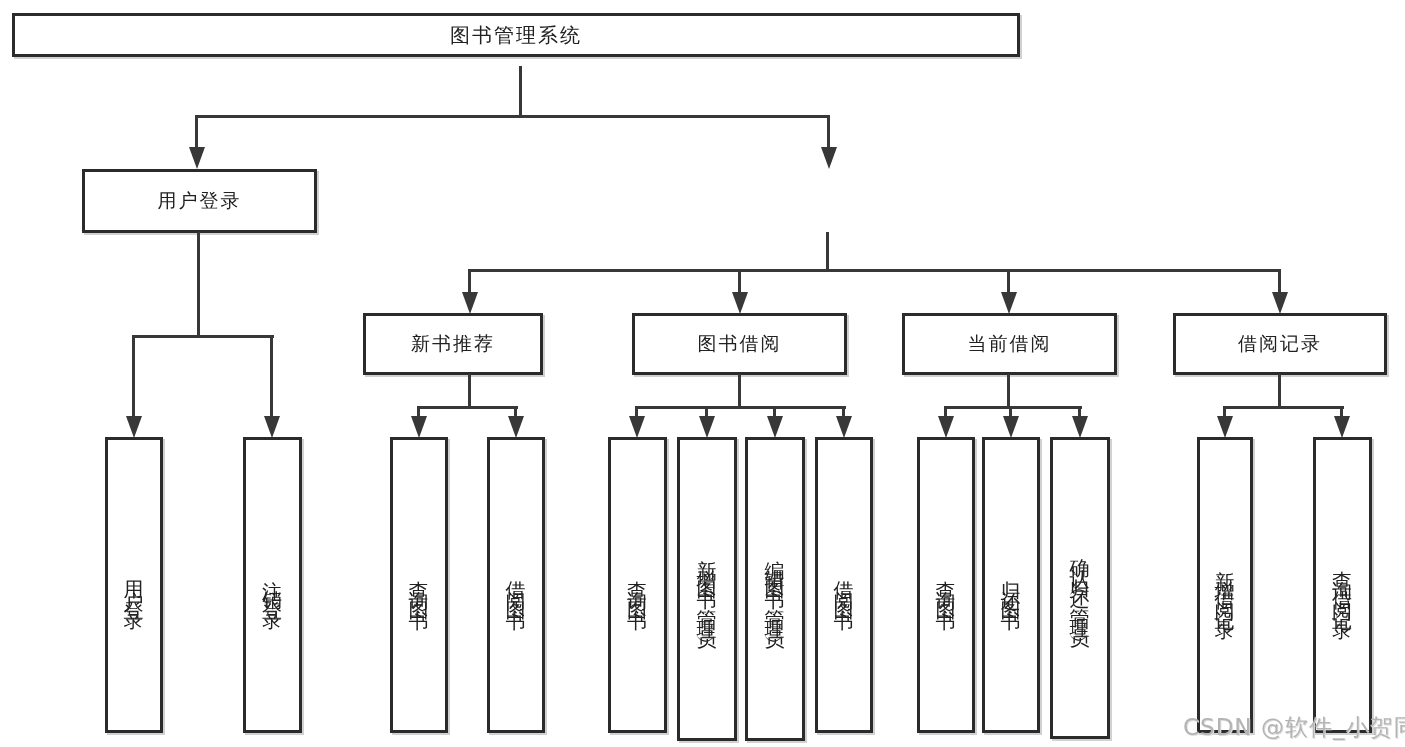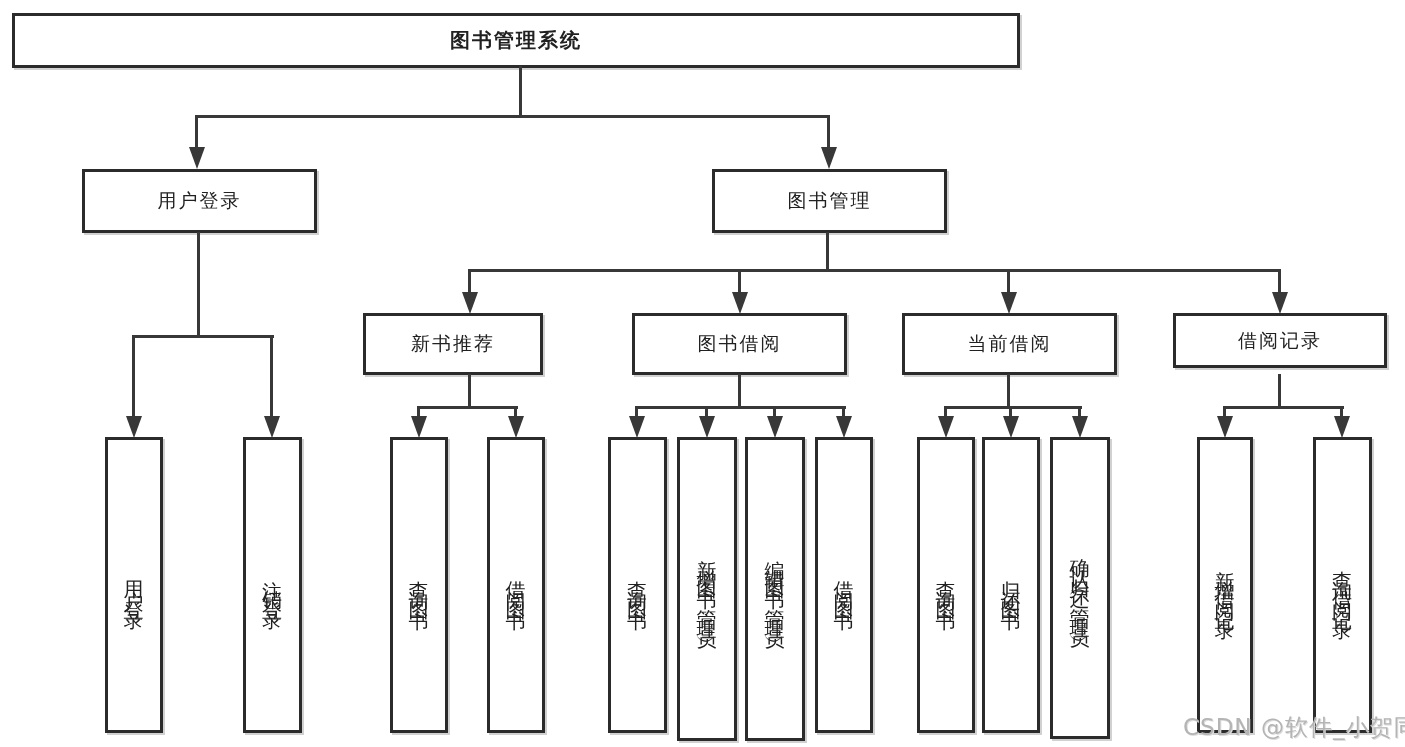"图书管理系统" div.box { font-weight: bold -> none; height: 55px -> 44px }
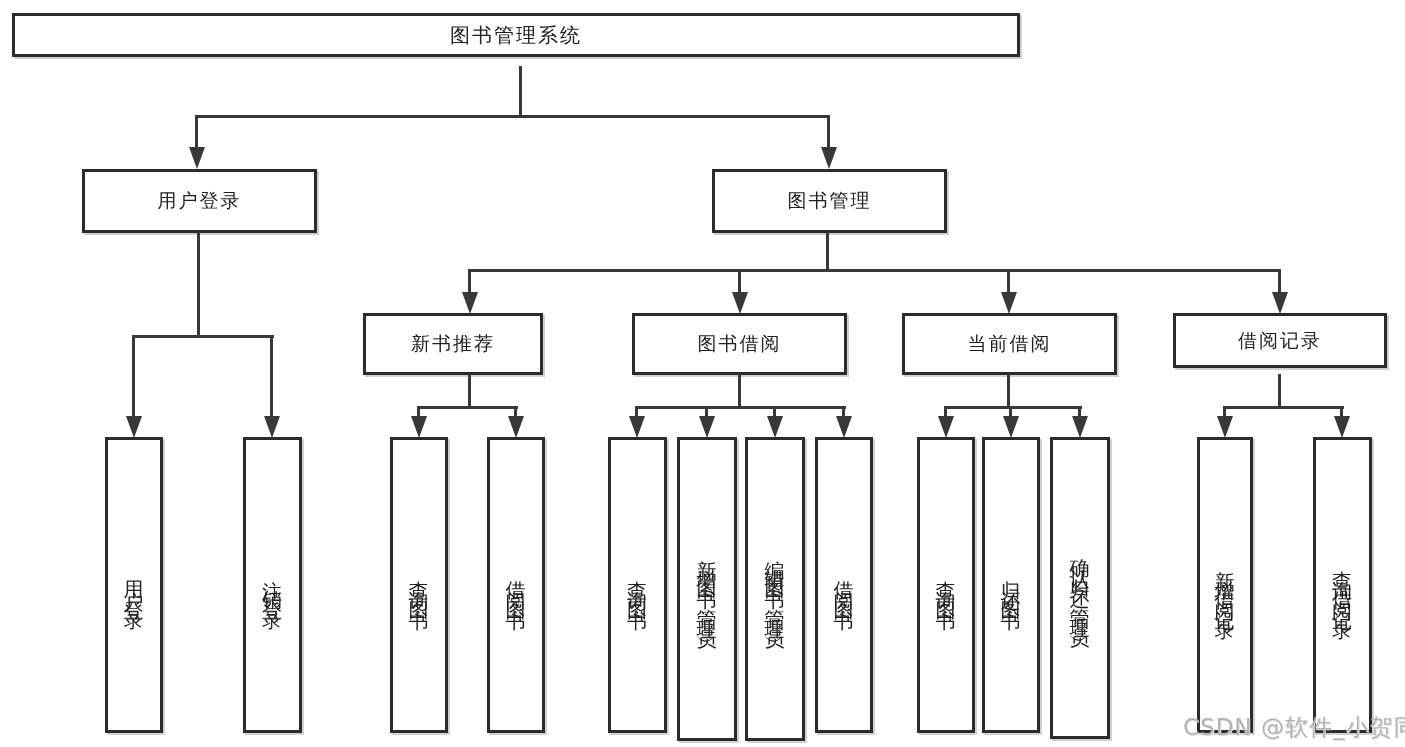"图书管理" div.box { html: <div> <span>图书管理</span> </div> -> none }
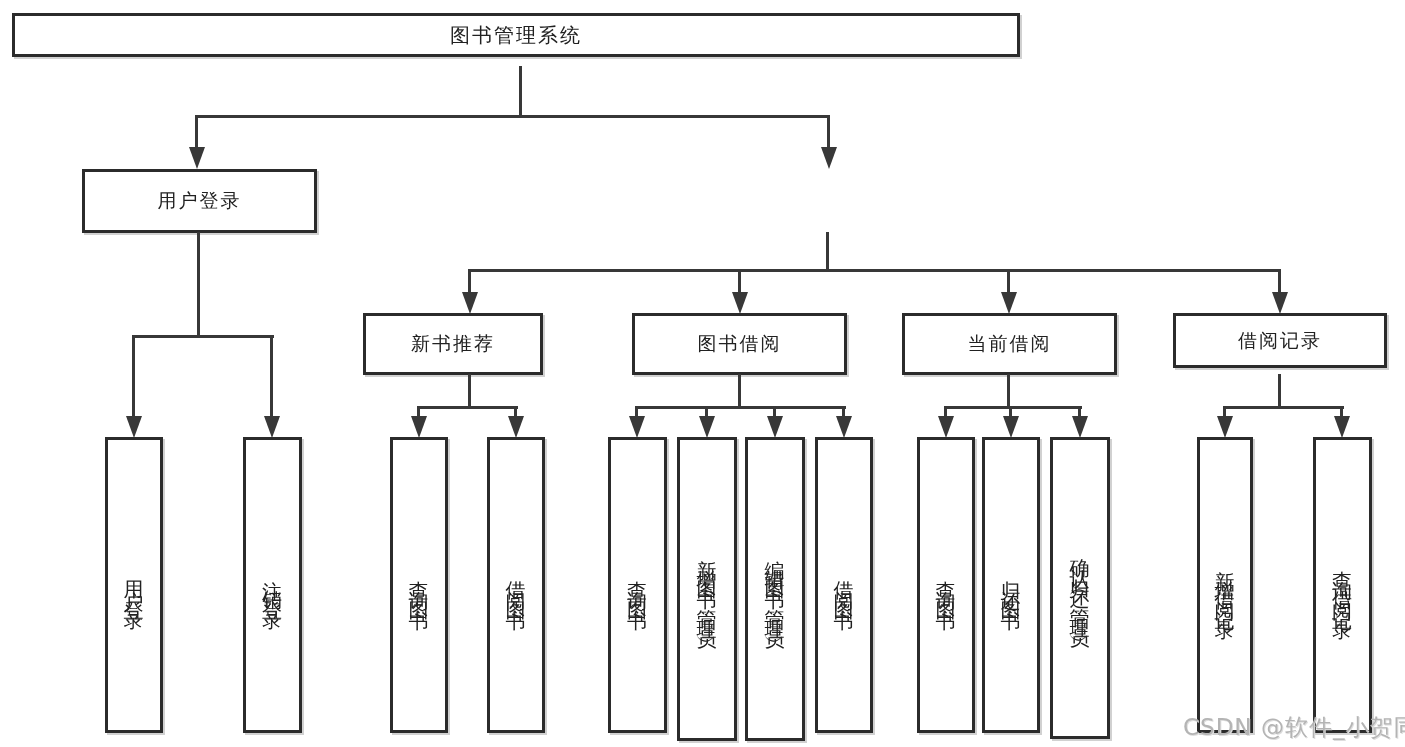"借阅记录" div.box { height: 55px -> 62px }
